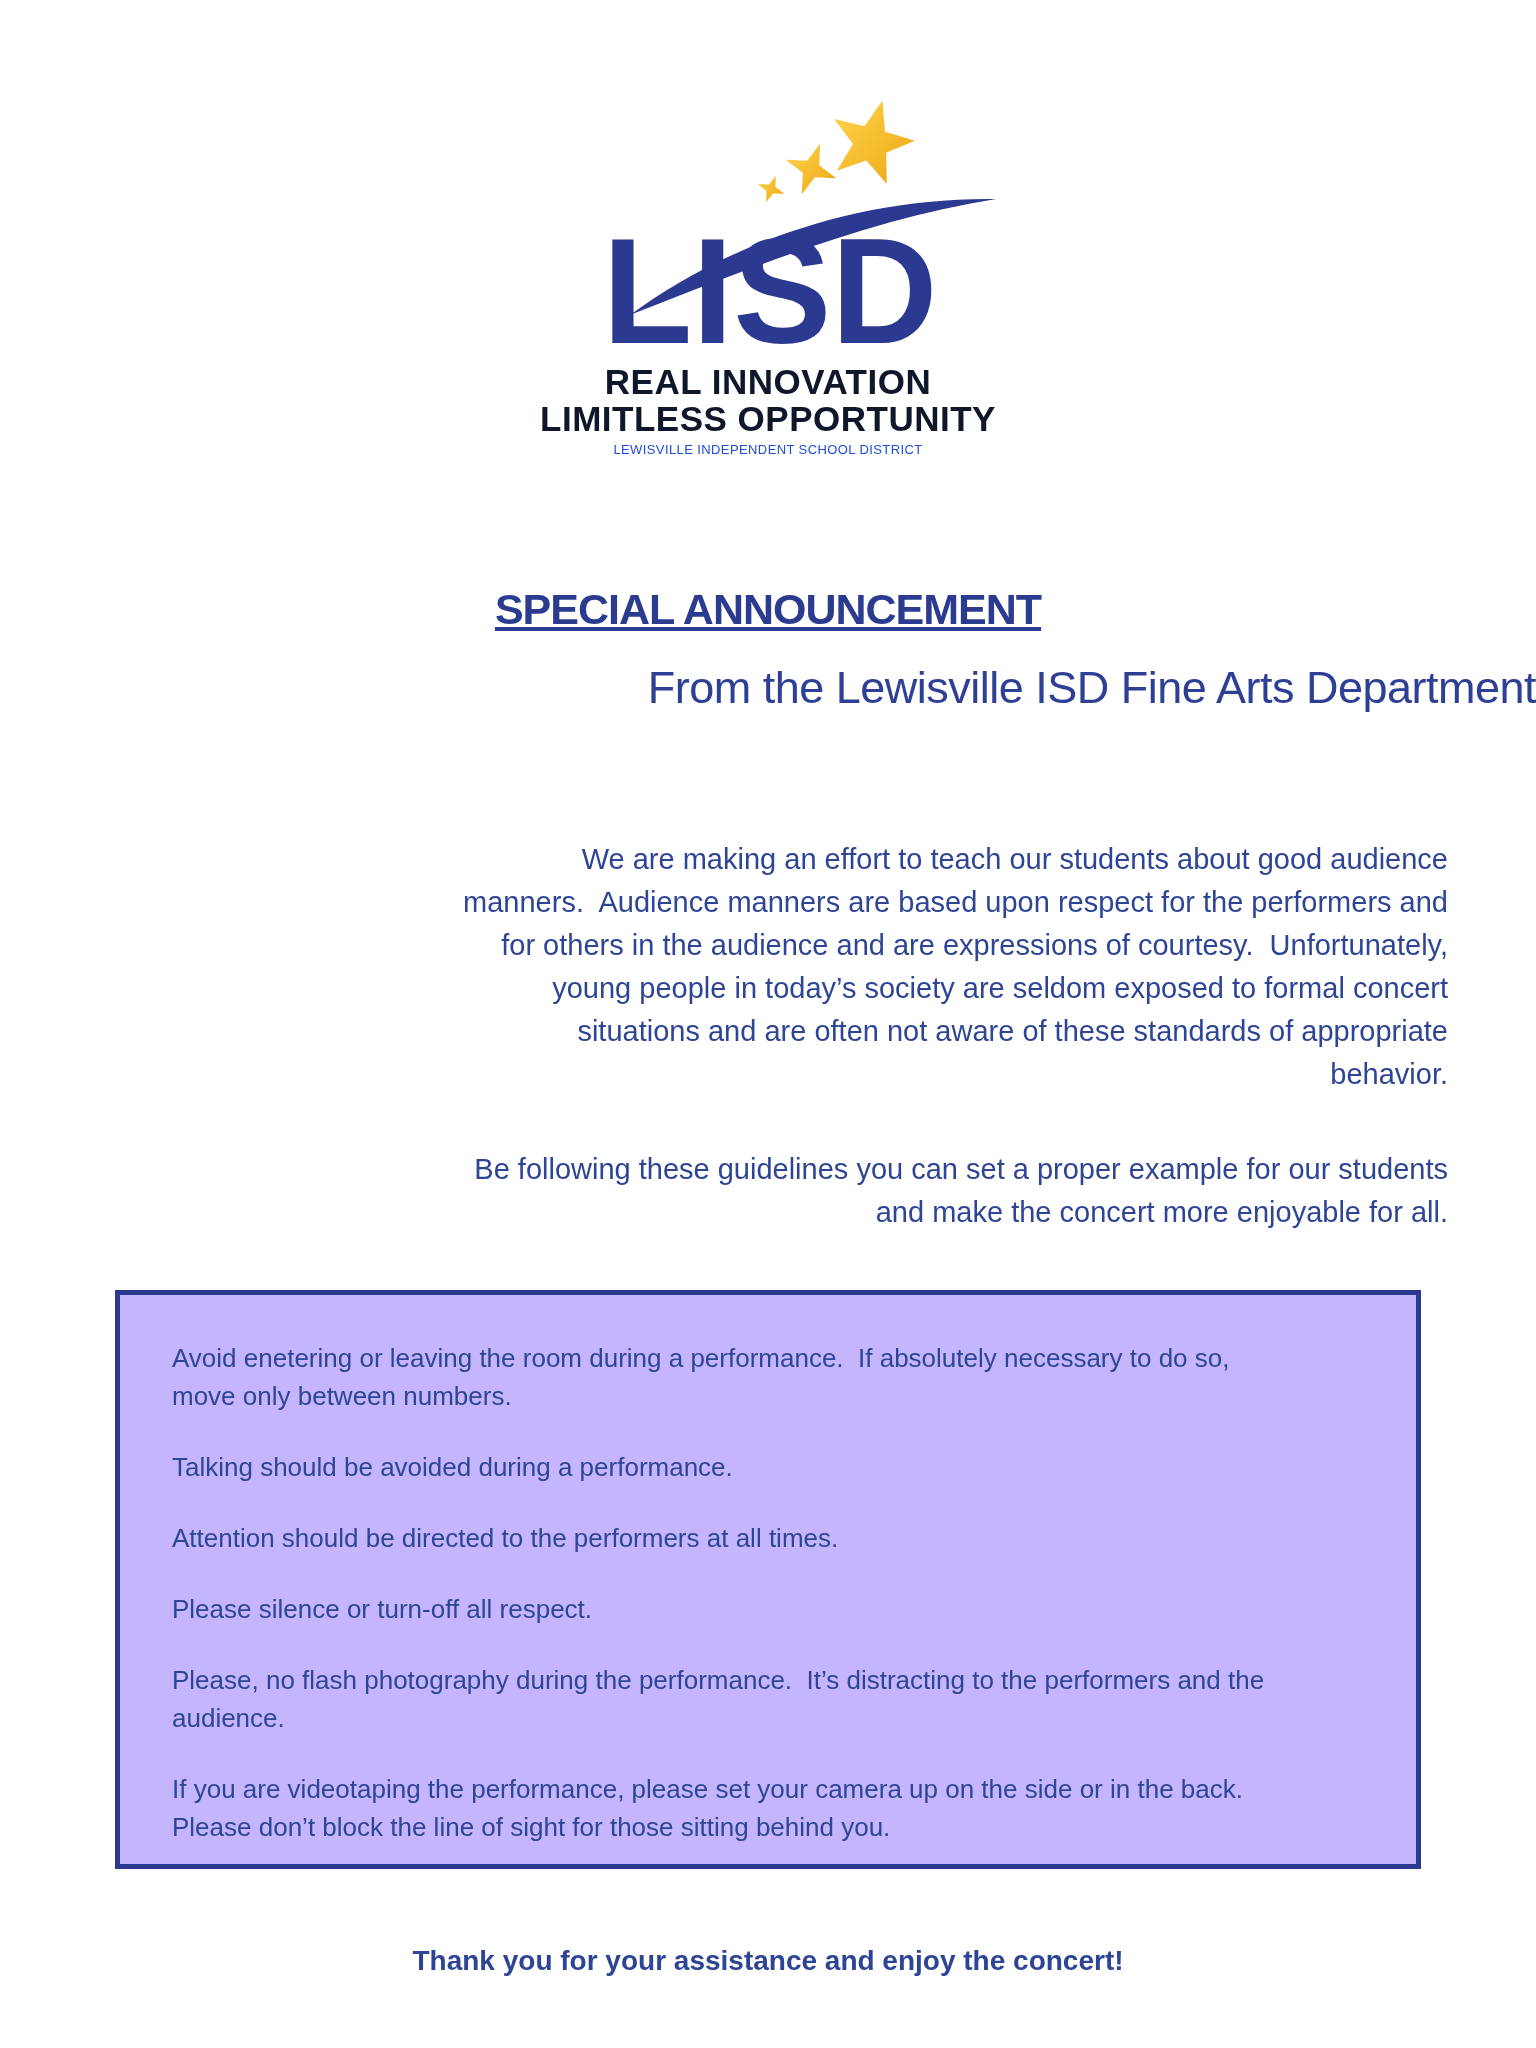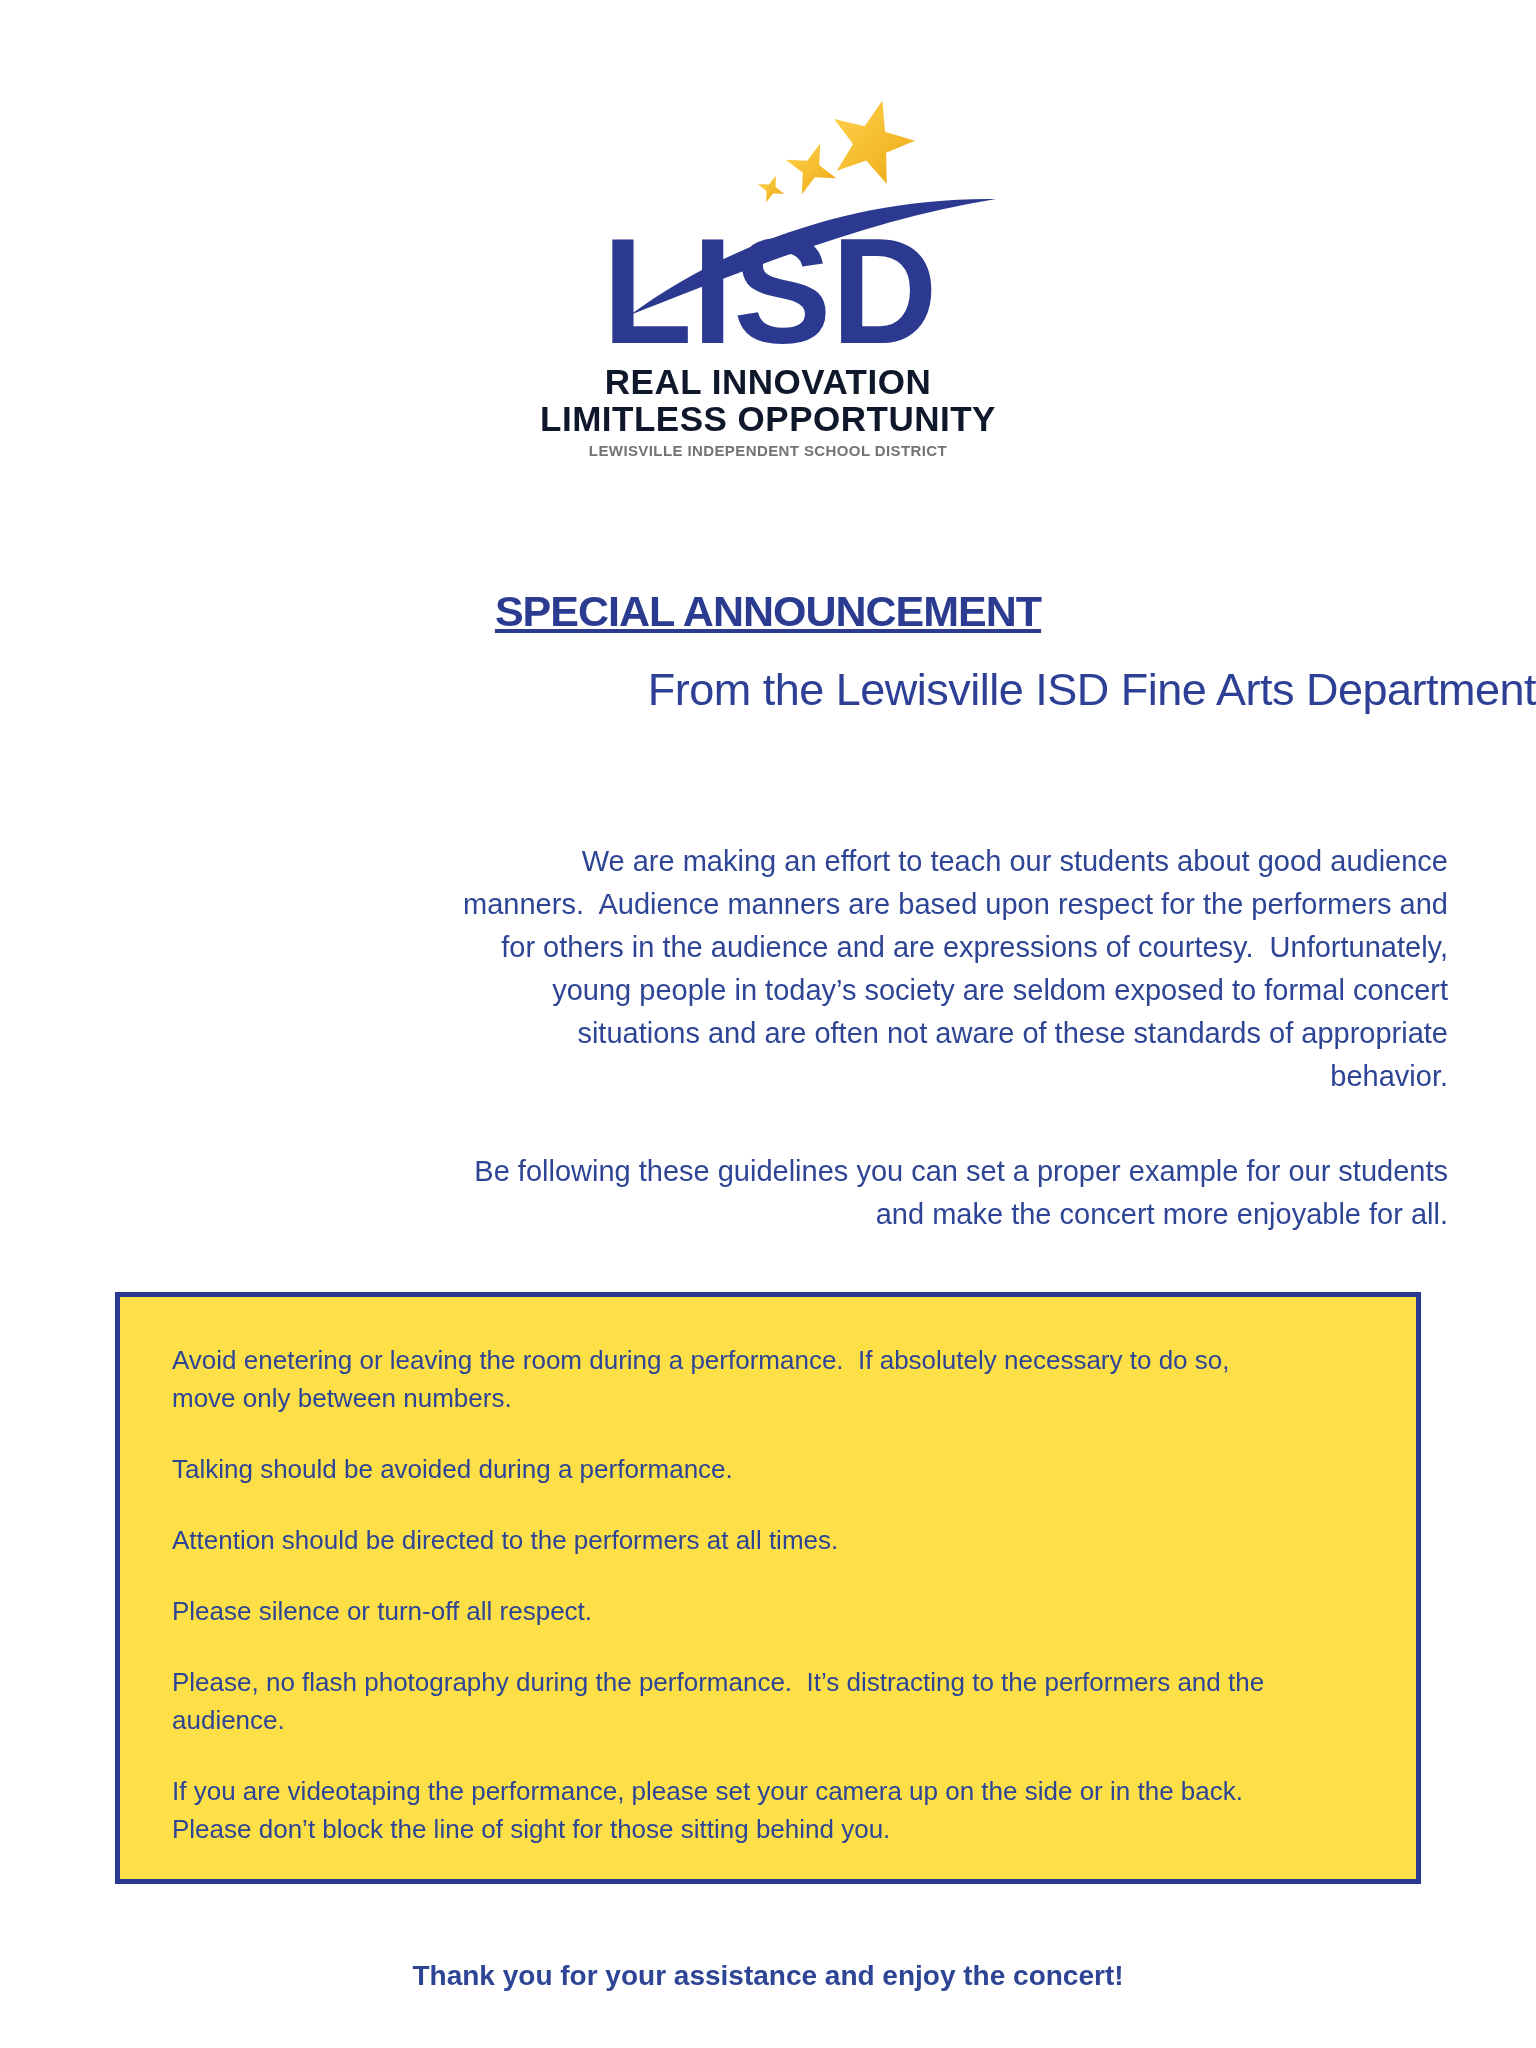"LEWISVILLE INDEPENDENT SCHOOL DISTRICT" .logo-district { color: #737373 -> #1d4ed8; font-size: 15px -> 13px; font-weight: bold -> normal }
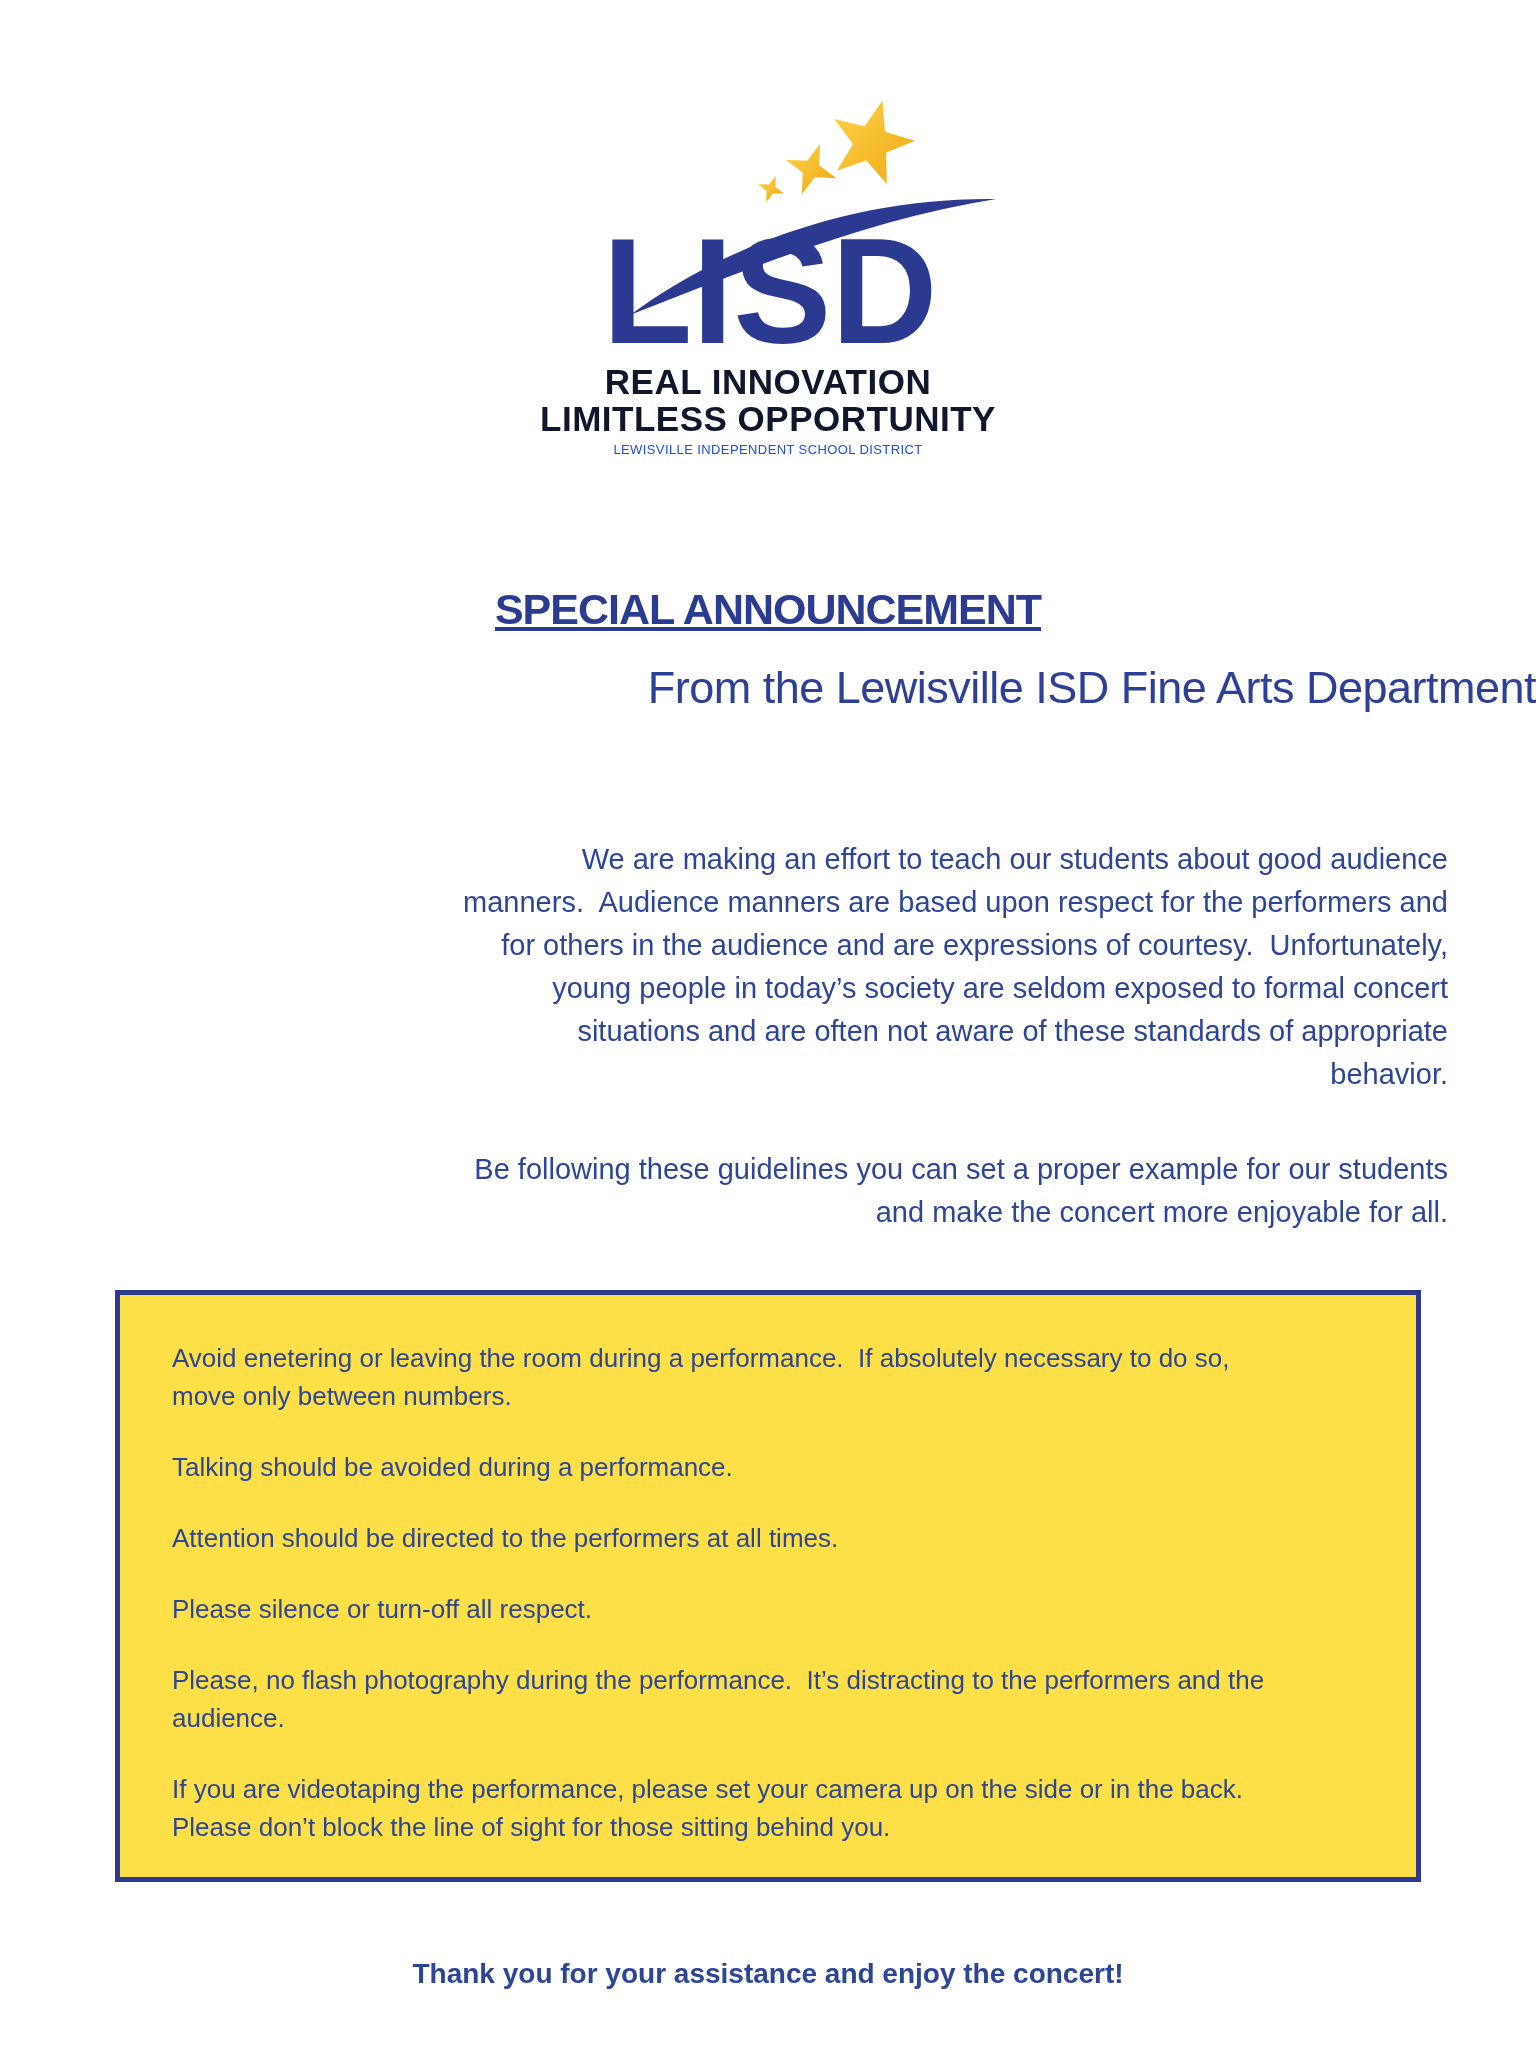"Avoid enetering or leaving the" .guidelines-box { background: #fde047 -> #c4b5fd; padding: 44px 48px 31px 52px -> 44px 48px 18px 52px }
